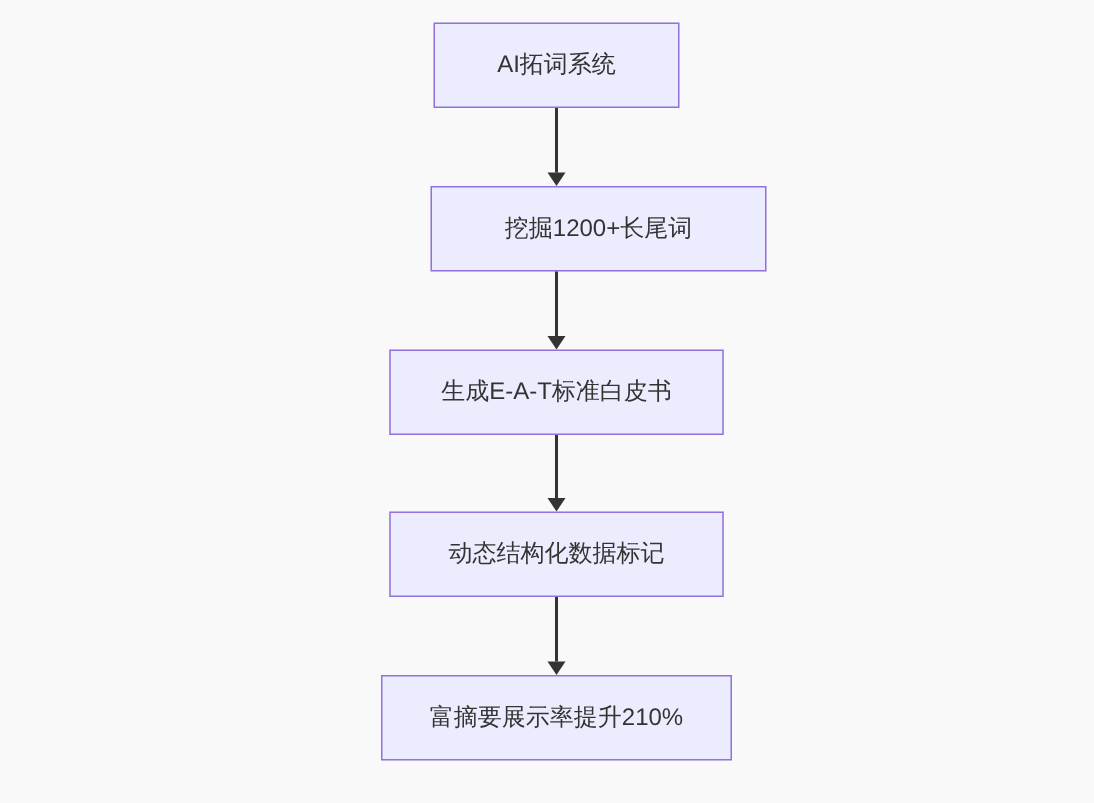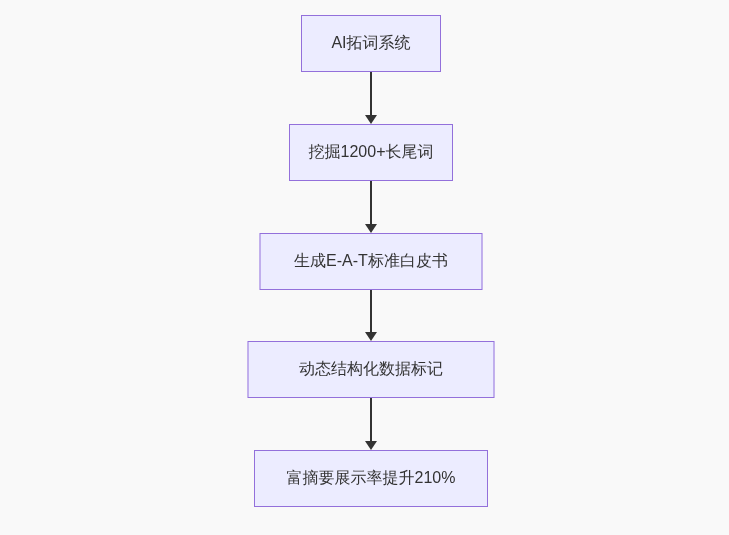"AI拓词系统" .node-1 { width: 140px -> 164px }
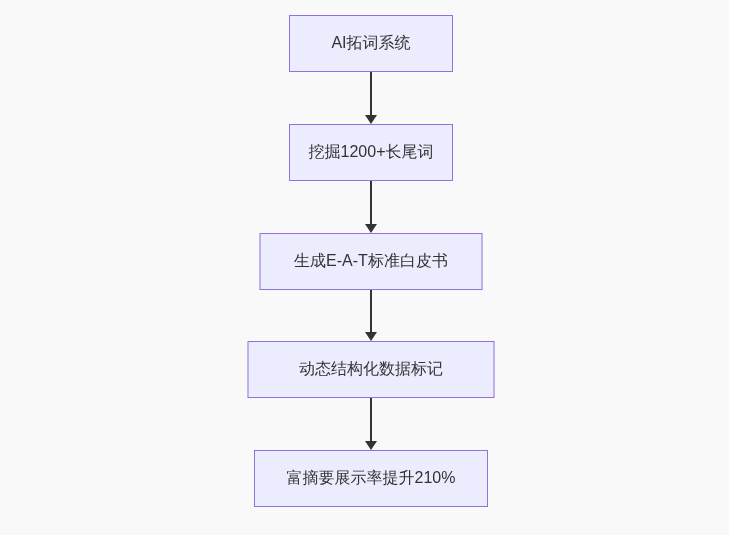"挖掘1200+长尾词" .node-2 { margin-left: none -> 28px; width: 164px -> 224px }
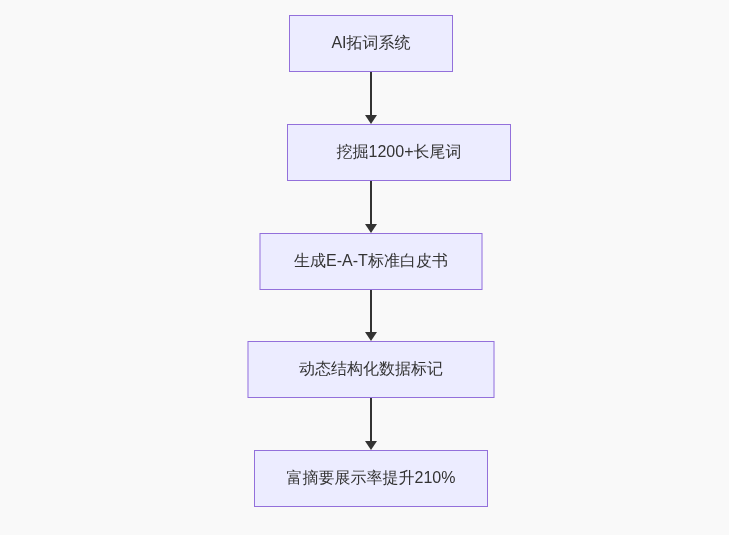"动态结构化数据标记" .node-4 { width: 247px -> 223px }
